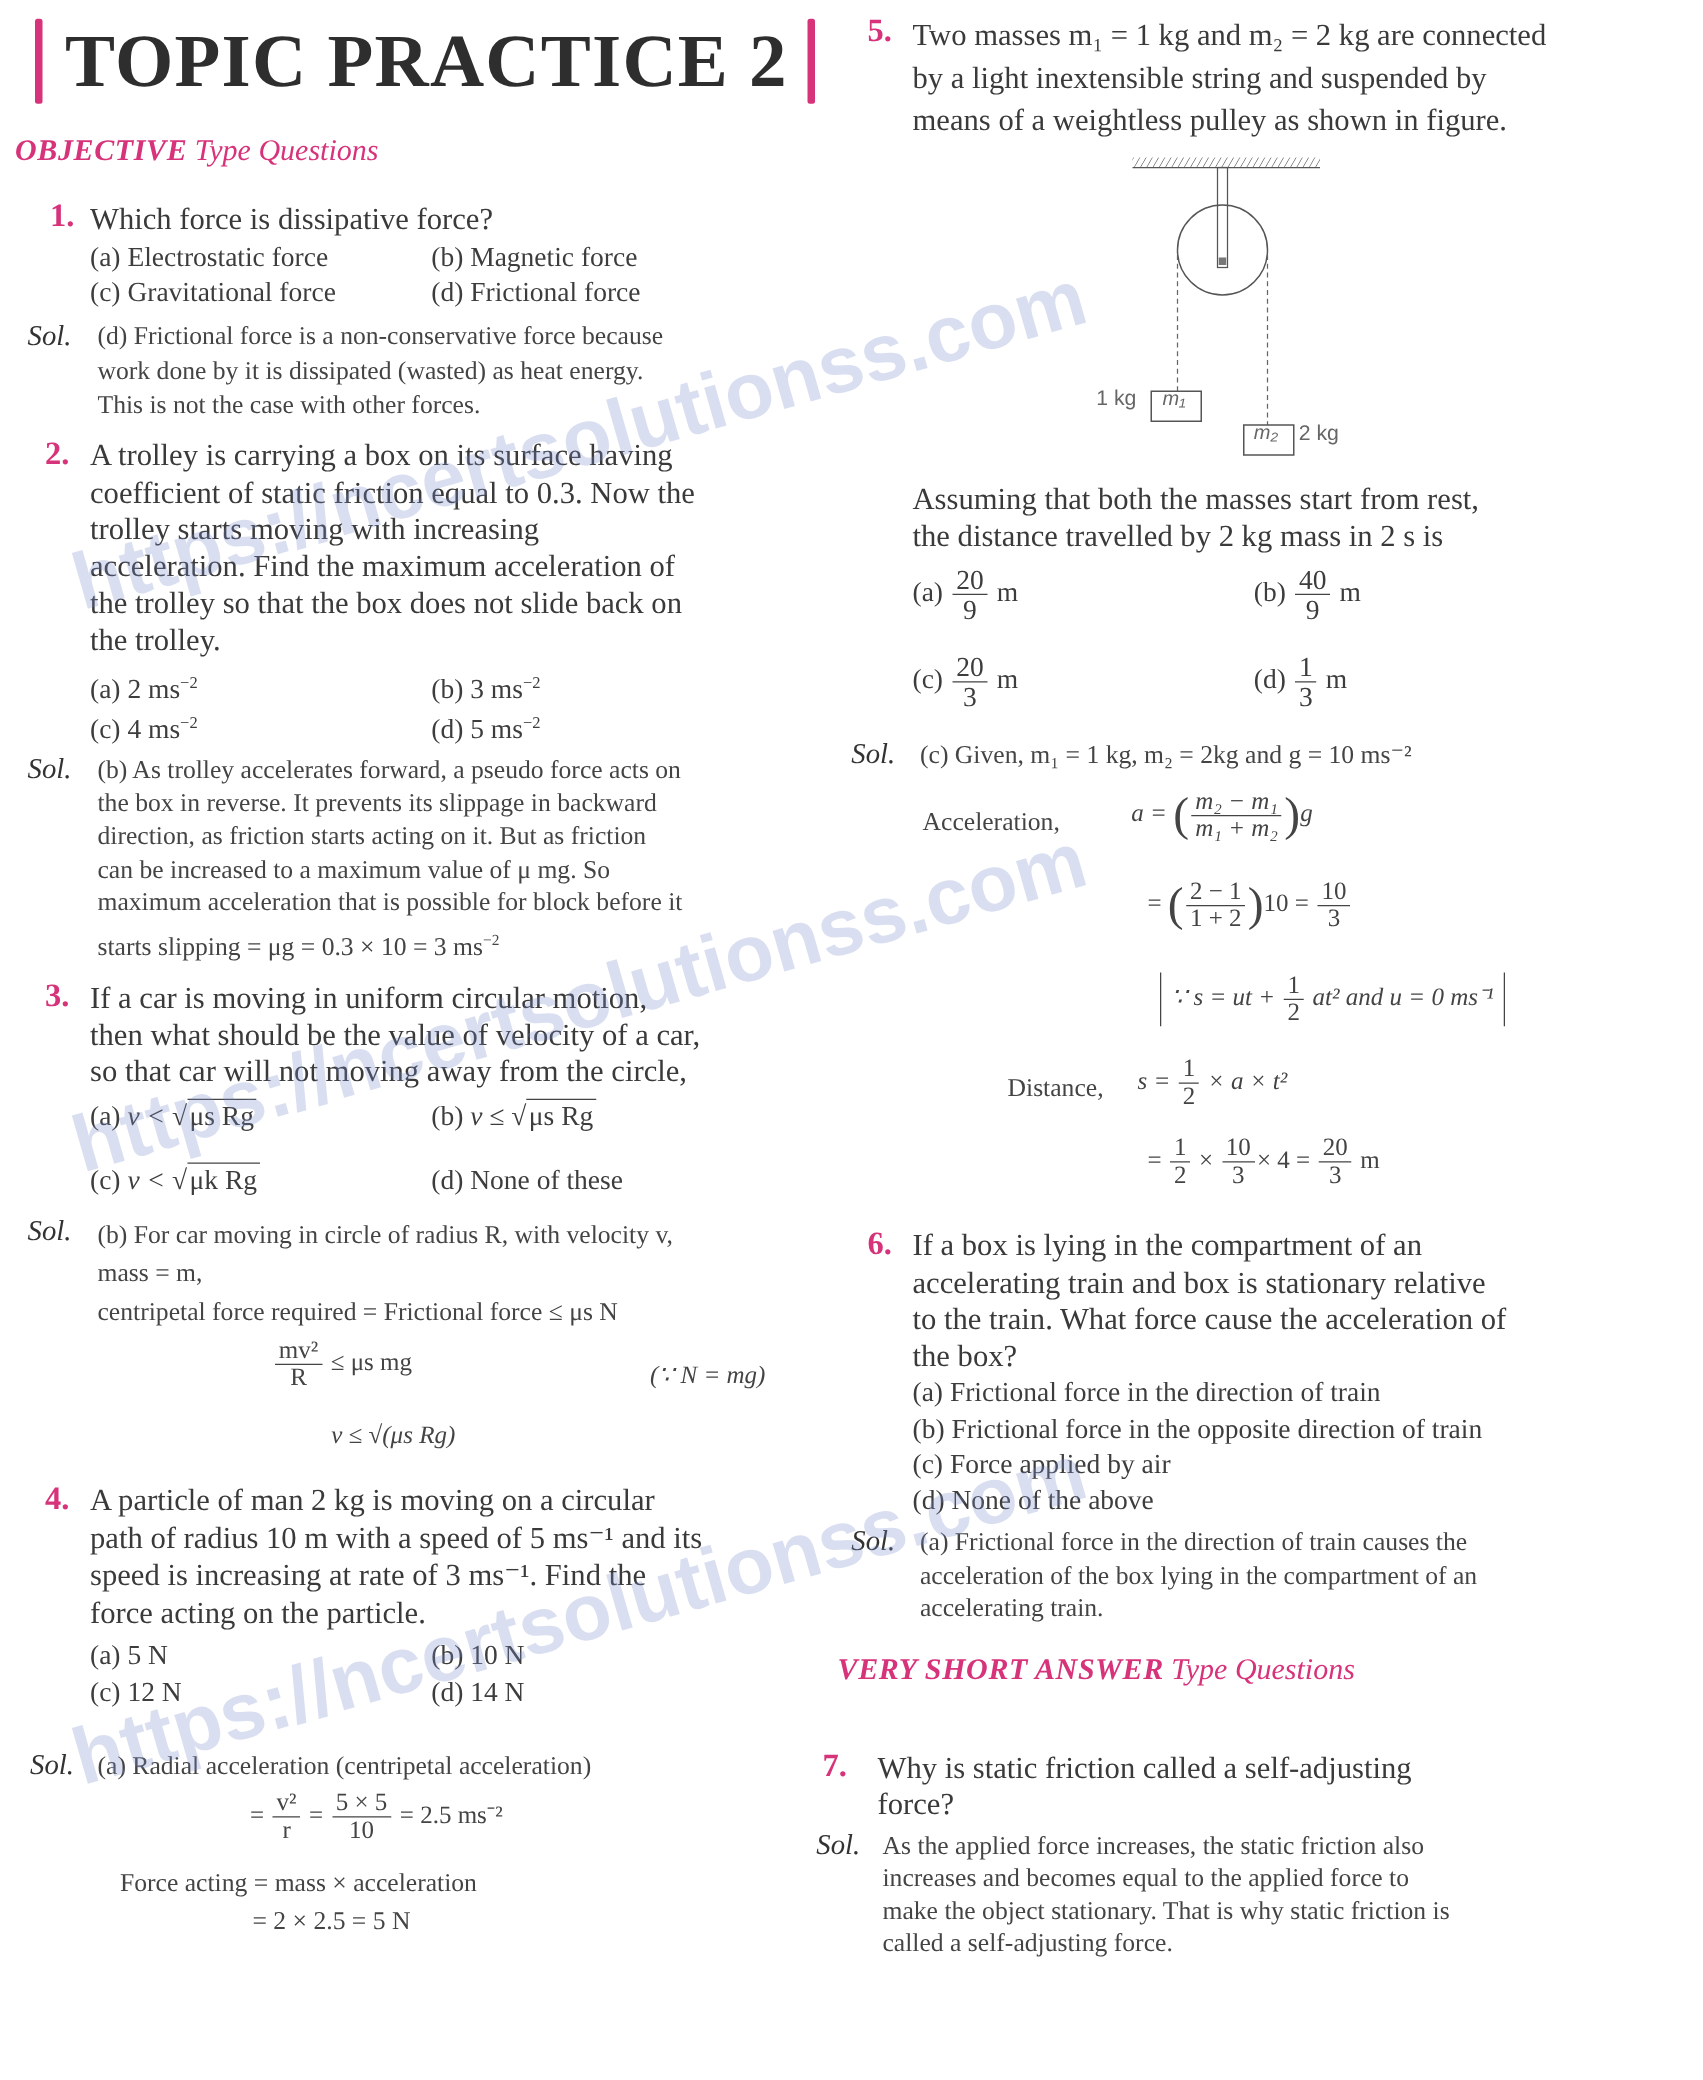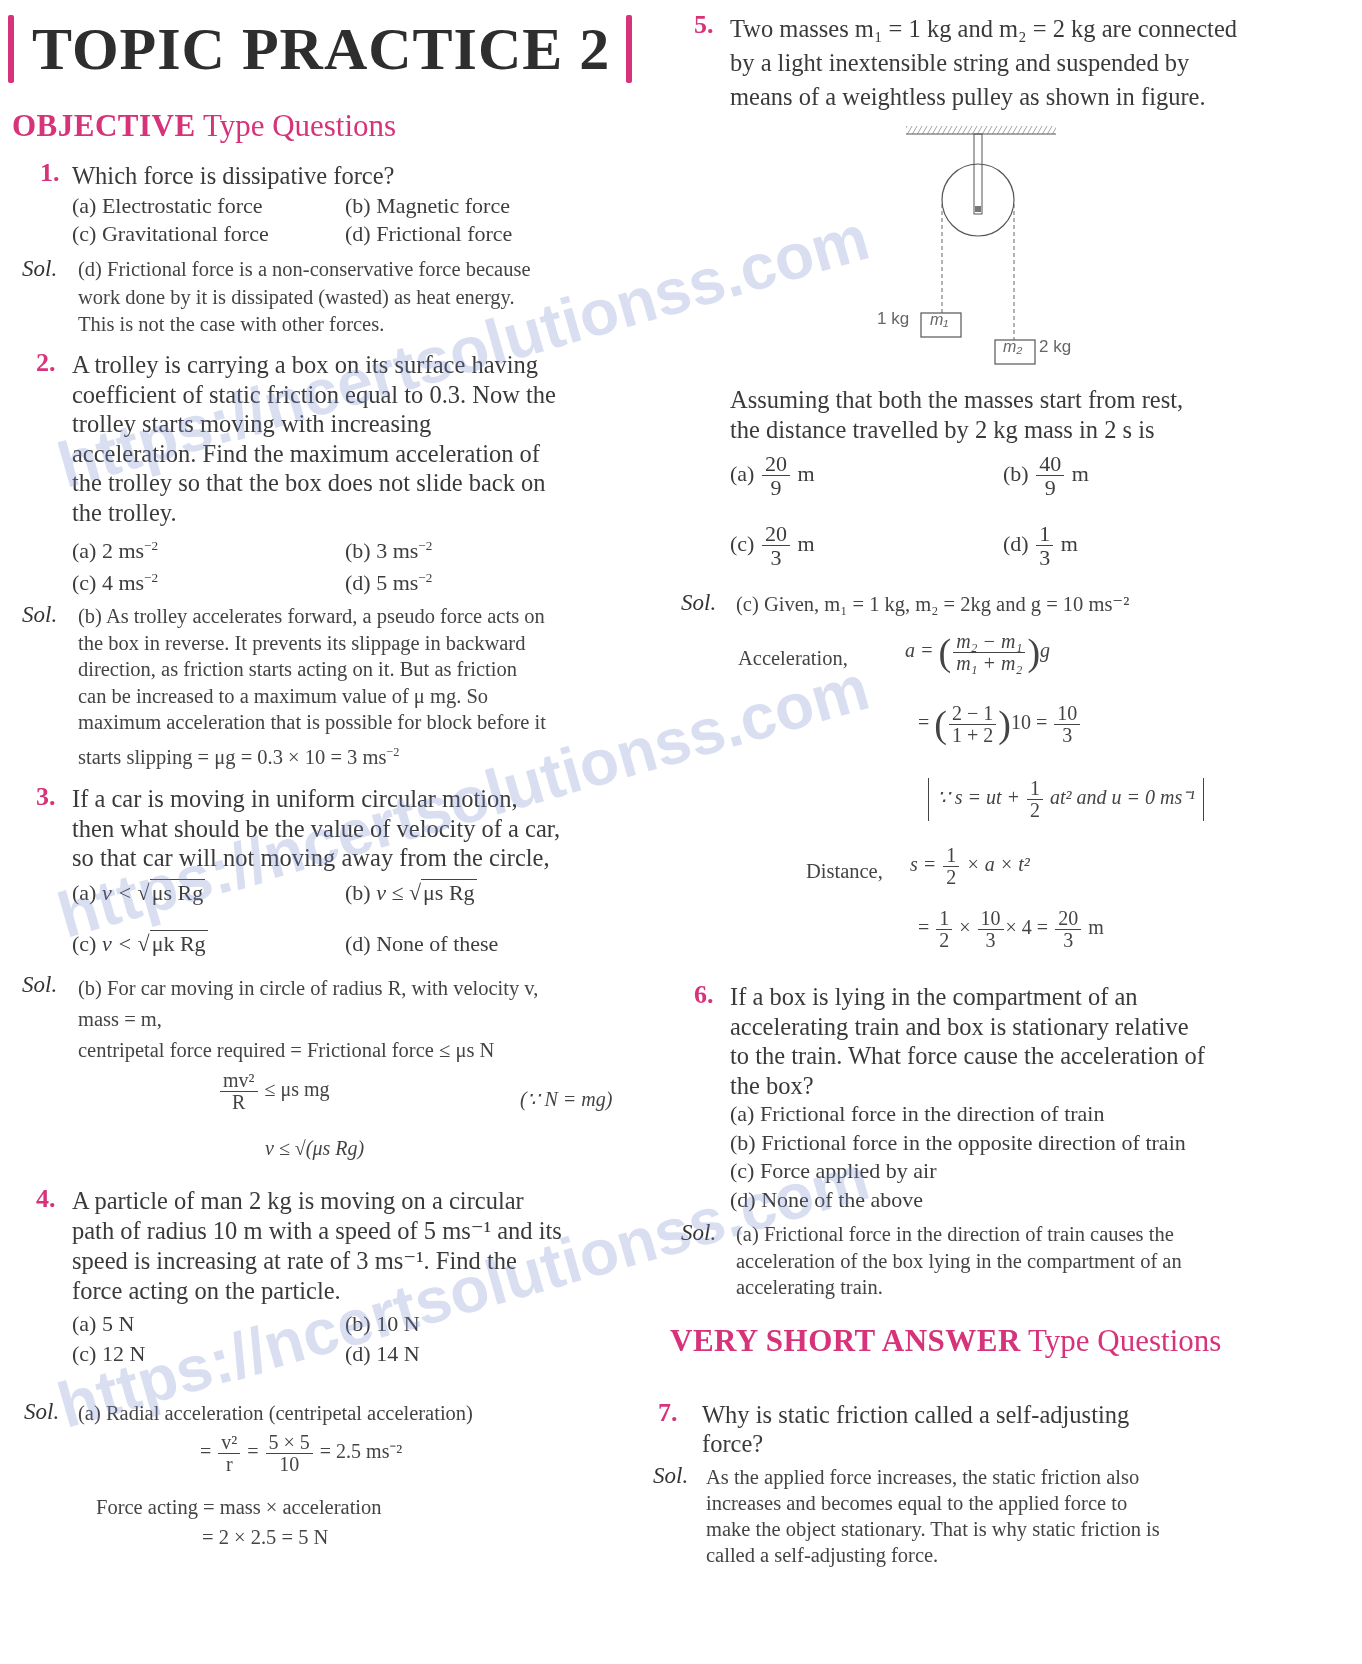"TOPIC PRACTICE 2" .title-wrap { left: 8px -> 28px }
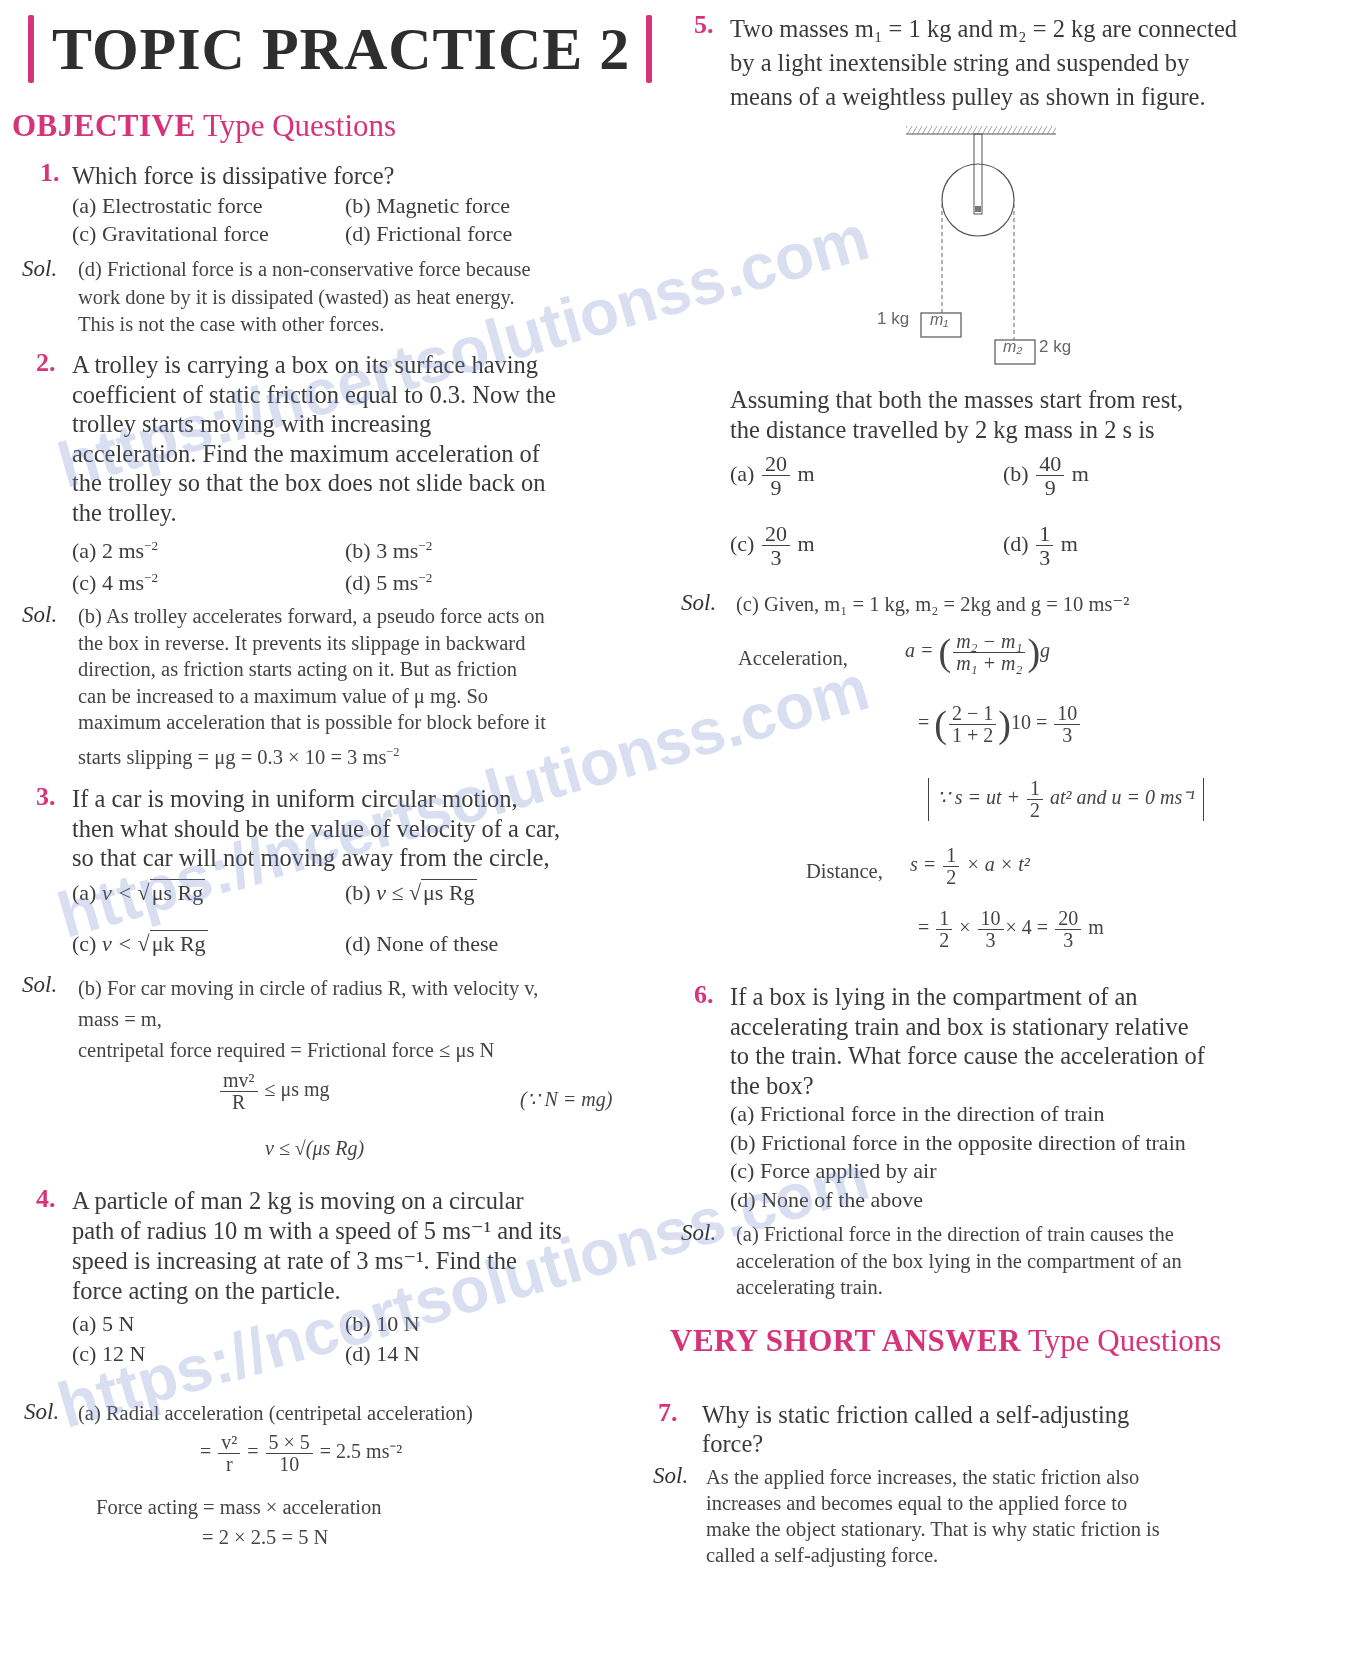"OBJECTIVE Type Questions" .section { font-size: 31px -> 24px; font-style: none -> italic }
